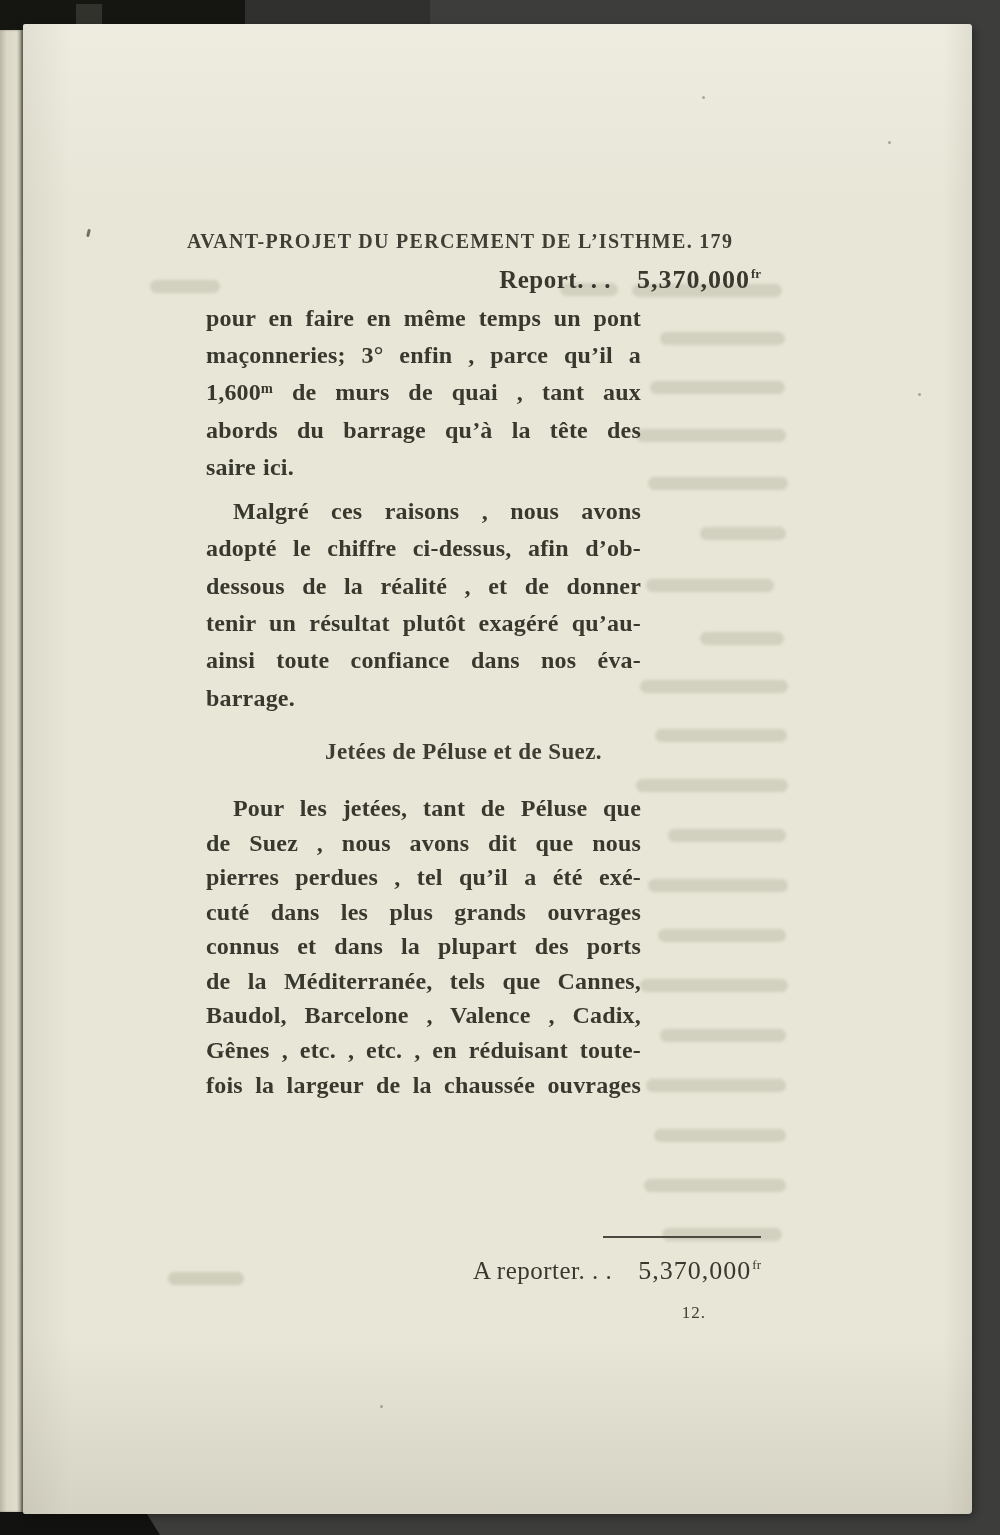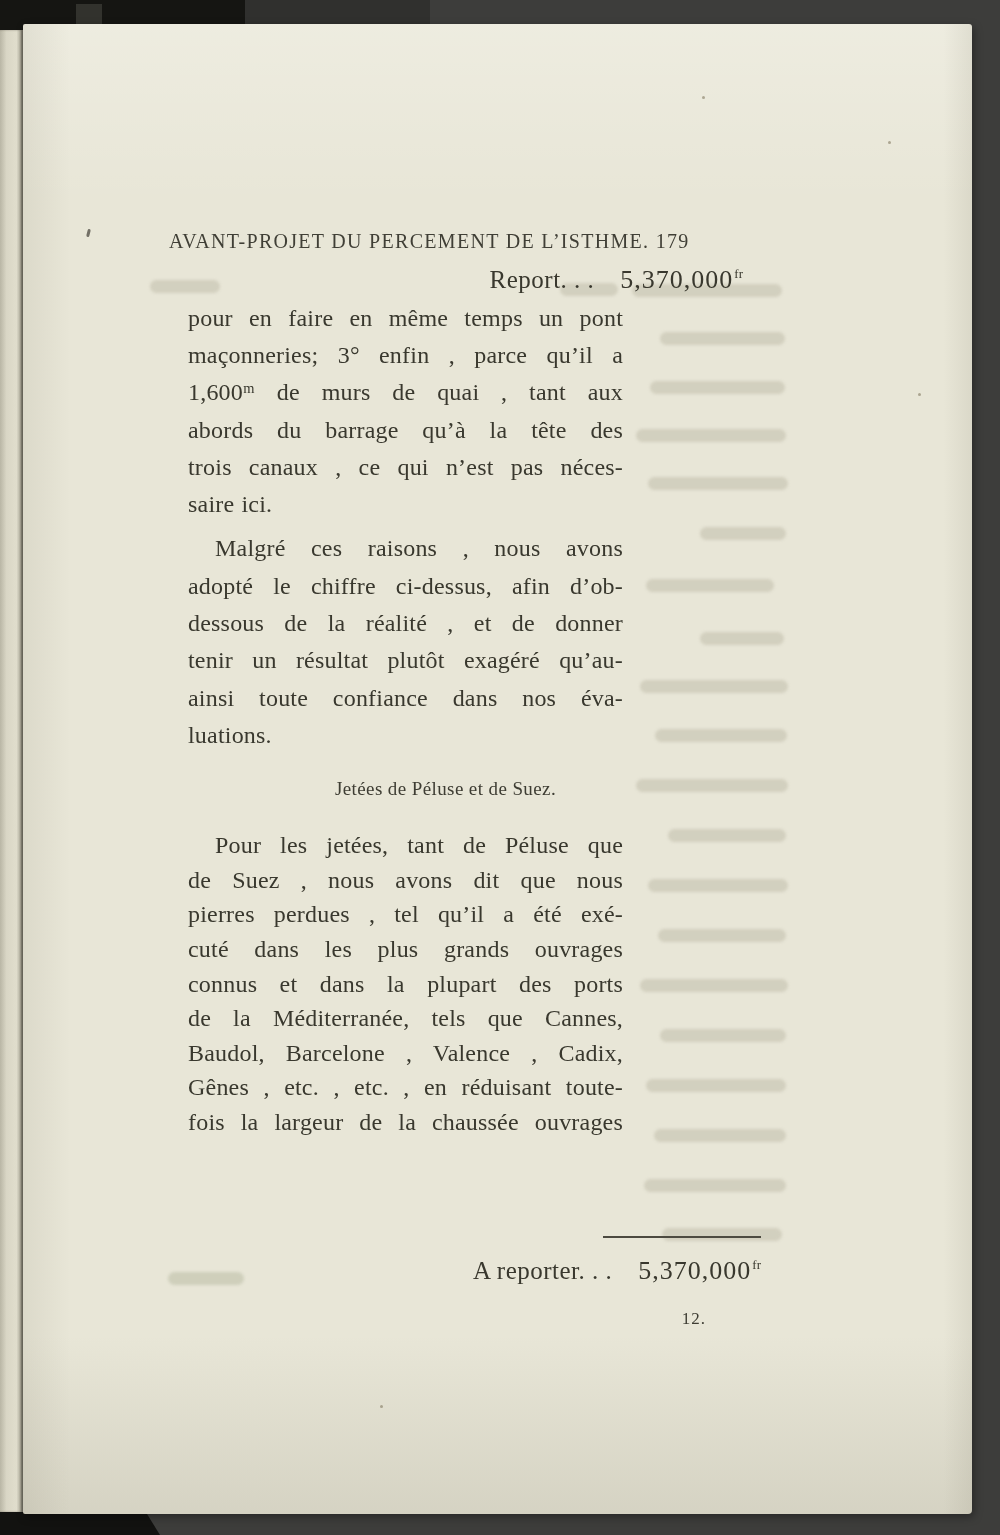"AVANT-PROJET DU PERCEMENT DE L’ISTHME." .content { font-weight: none -> bold; left: 125px -> 143px }
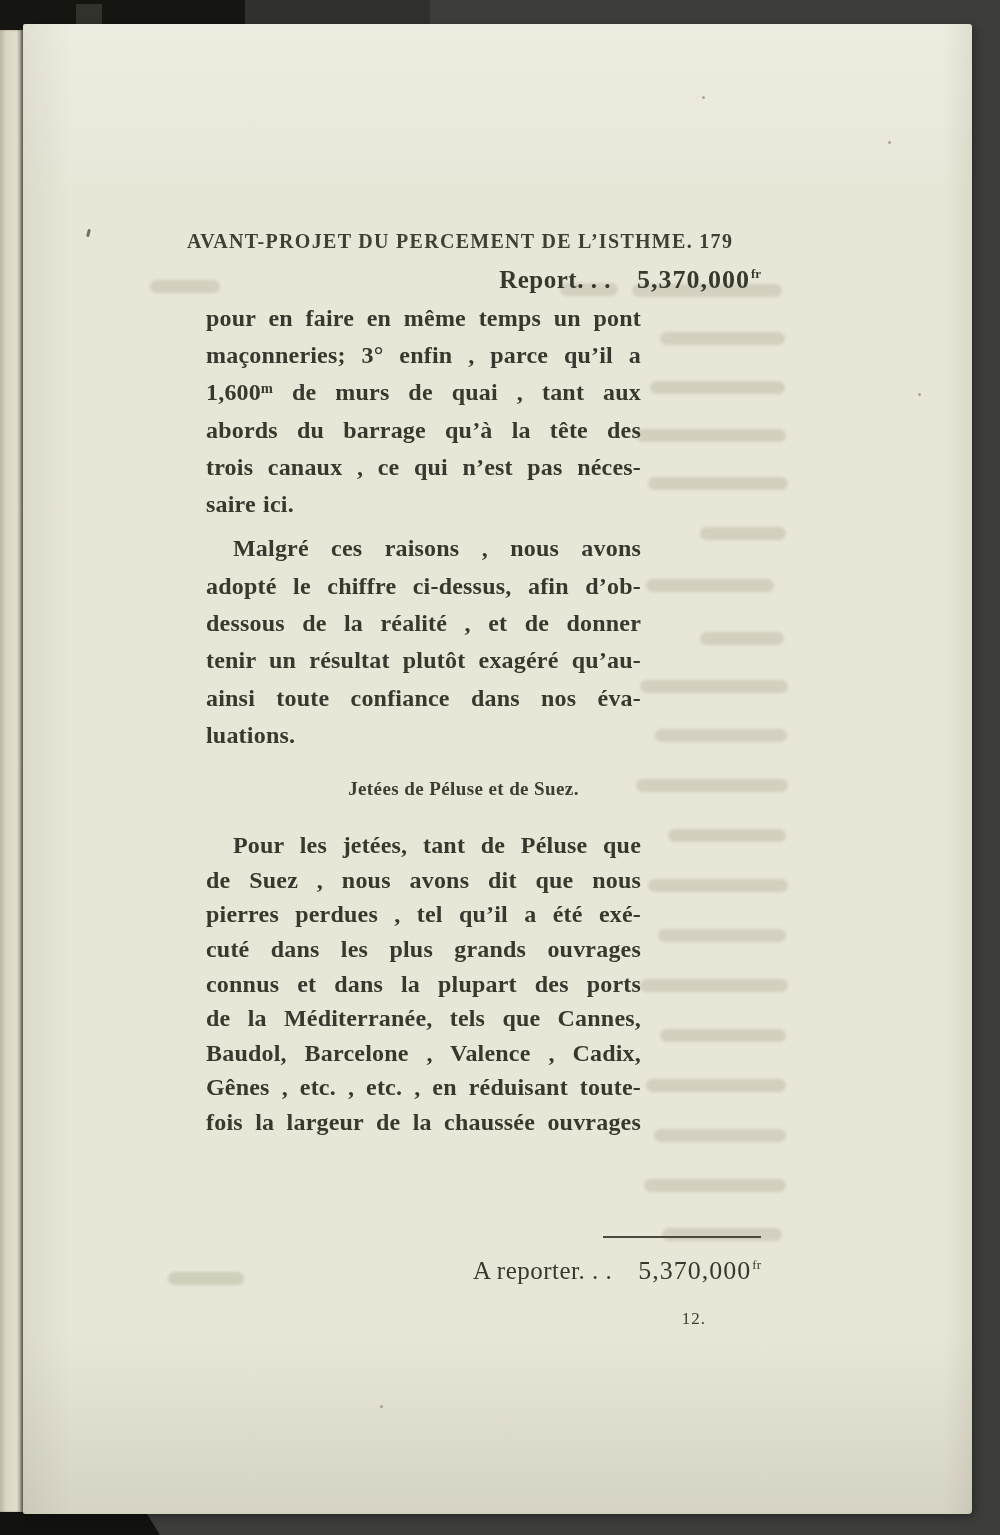"trois canaux , ce qui" div.tline { html: <div>trois canaux , ce qui n’est pas néces-</div> -> none }
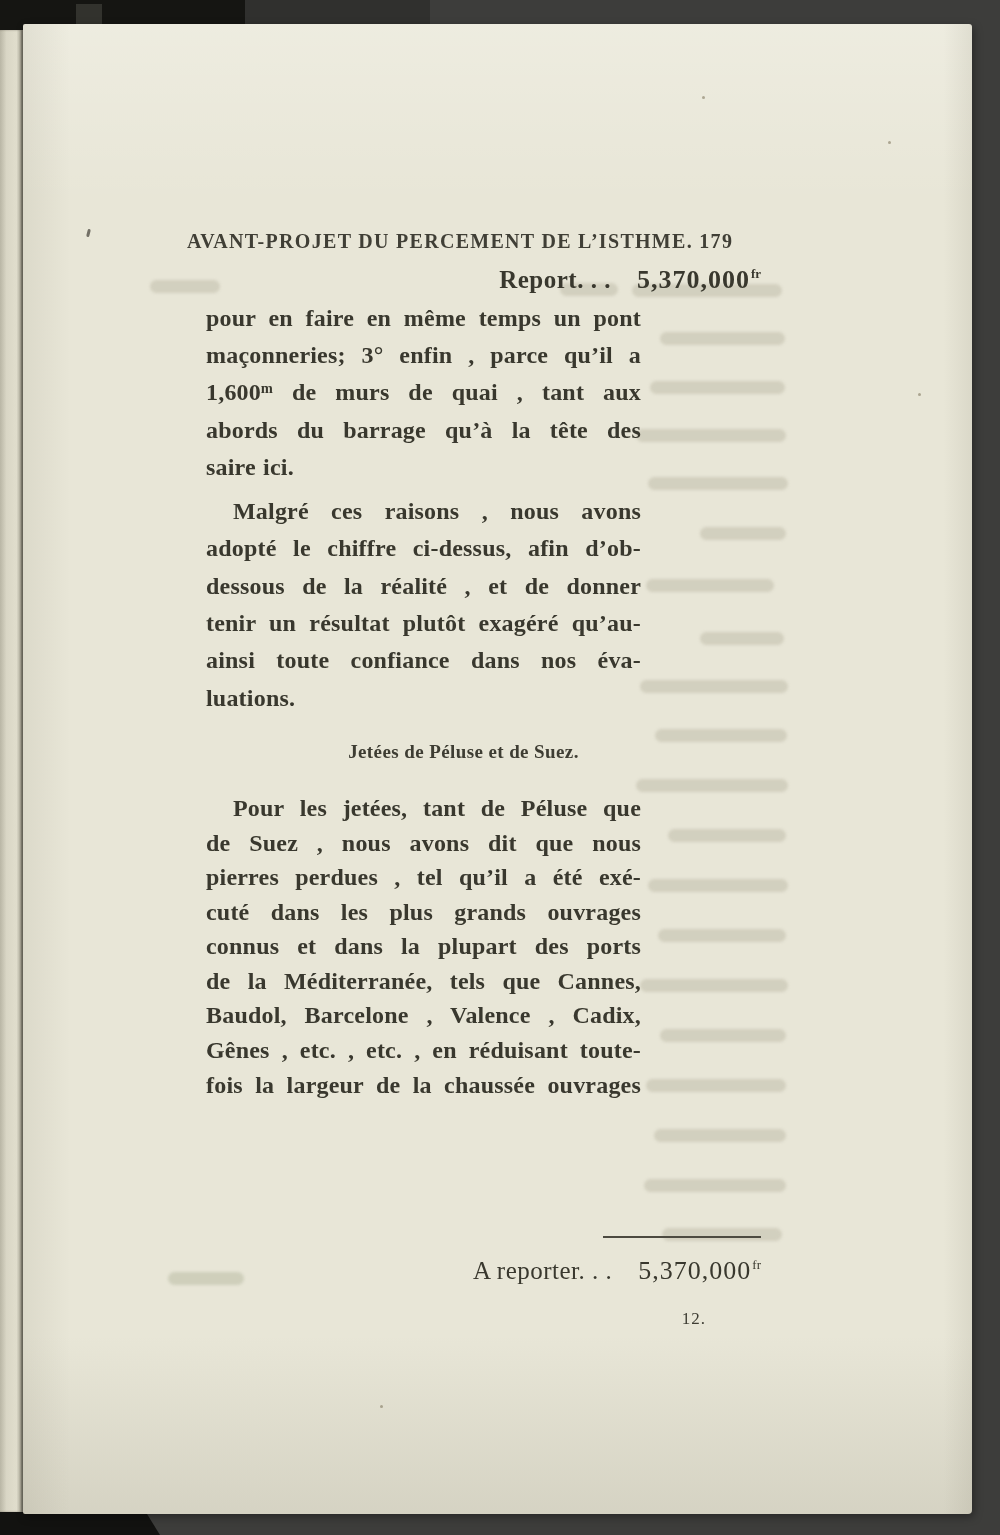"luations." div.tline { text: luations -> barrage }
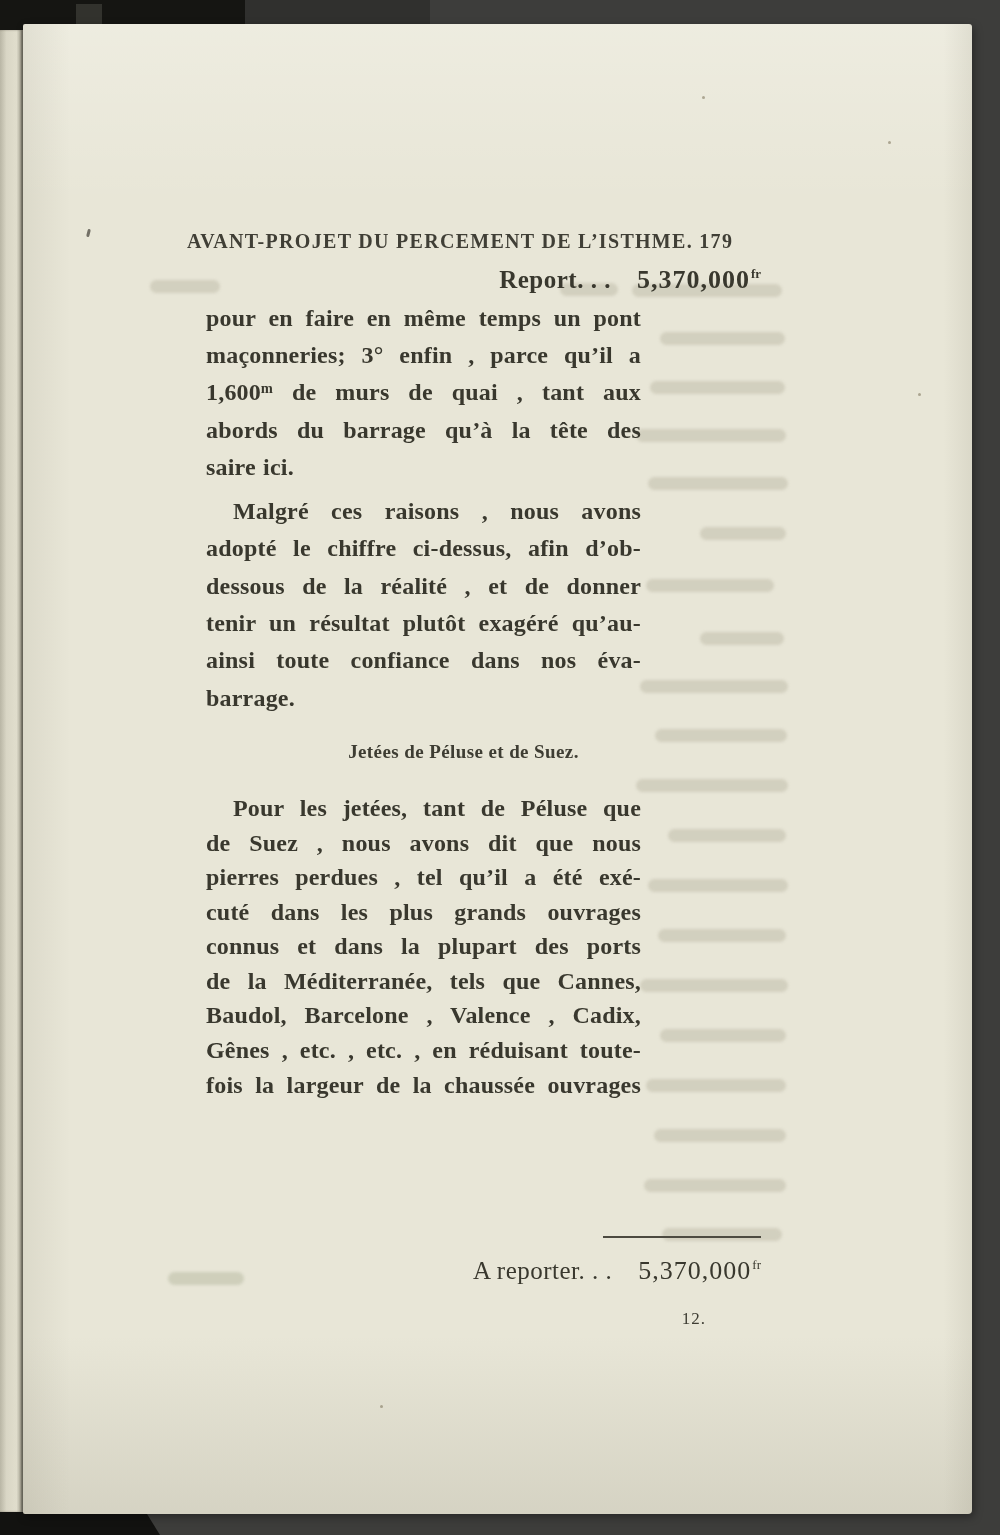"Jetées de Péluse et de" .section-heading { font-size: 19px -> 23px }
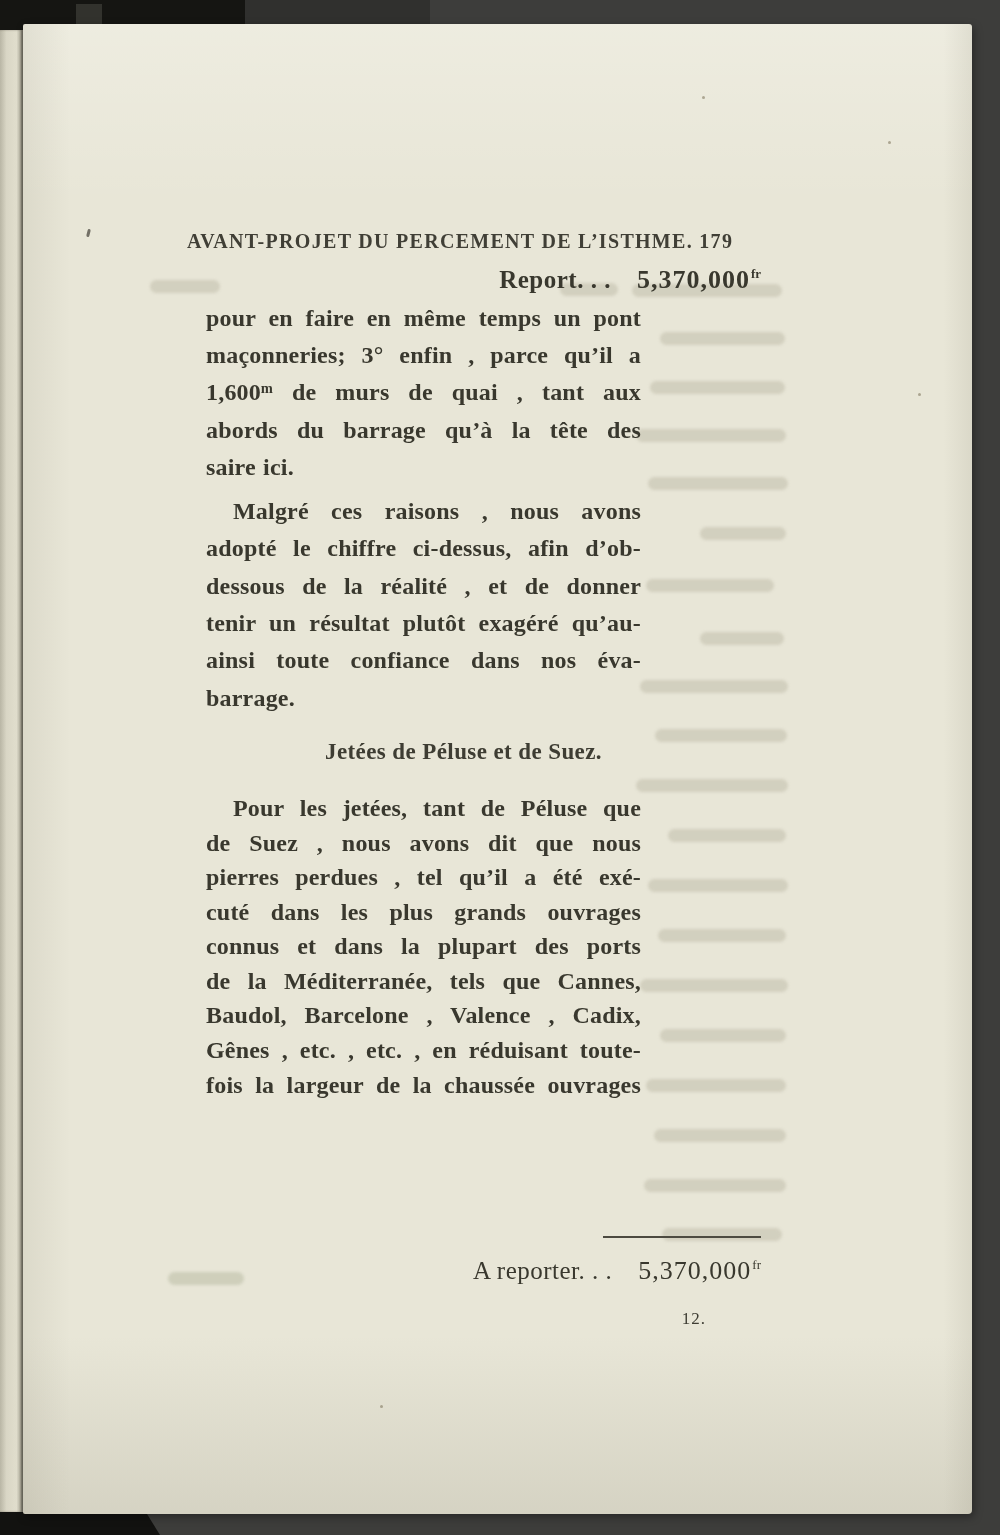"12." .signature-line { margin-top: 20px -> 14px }
